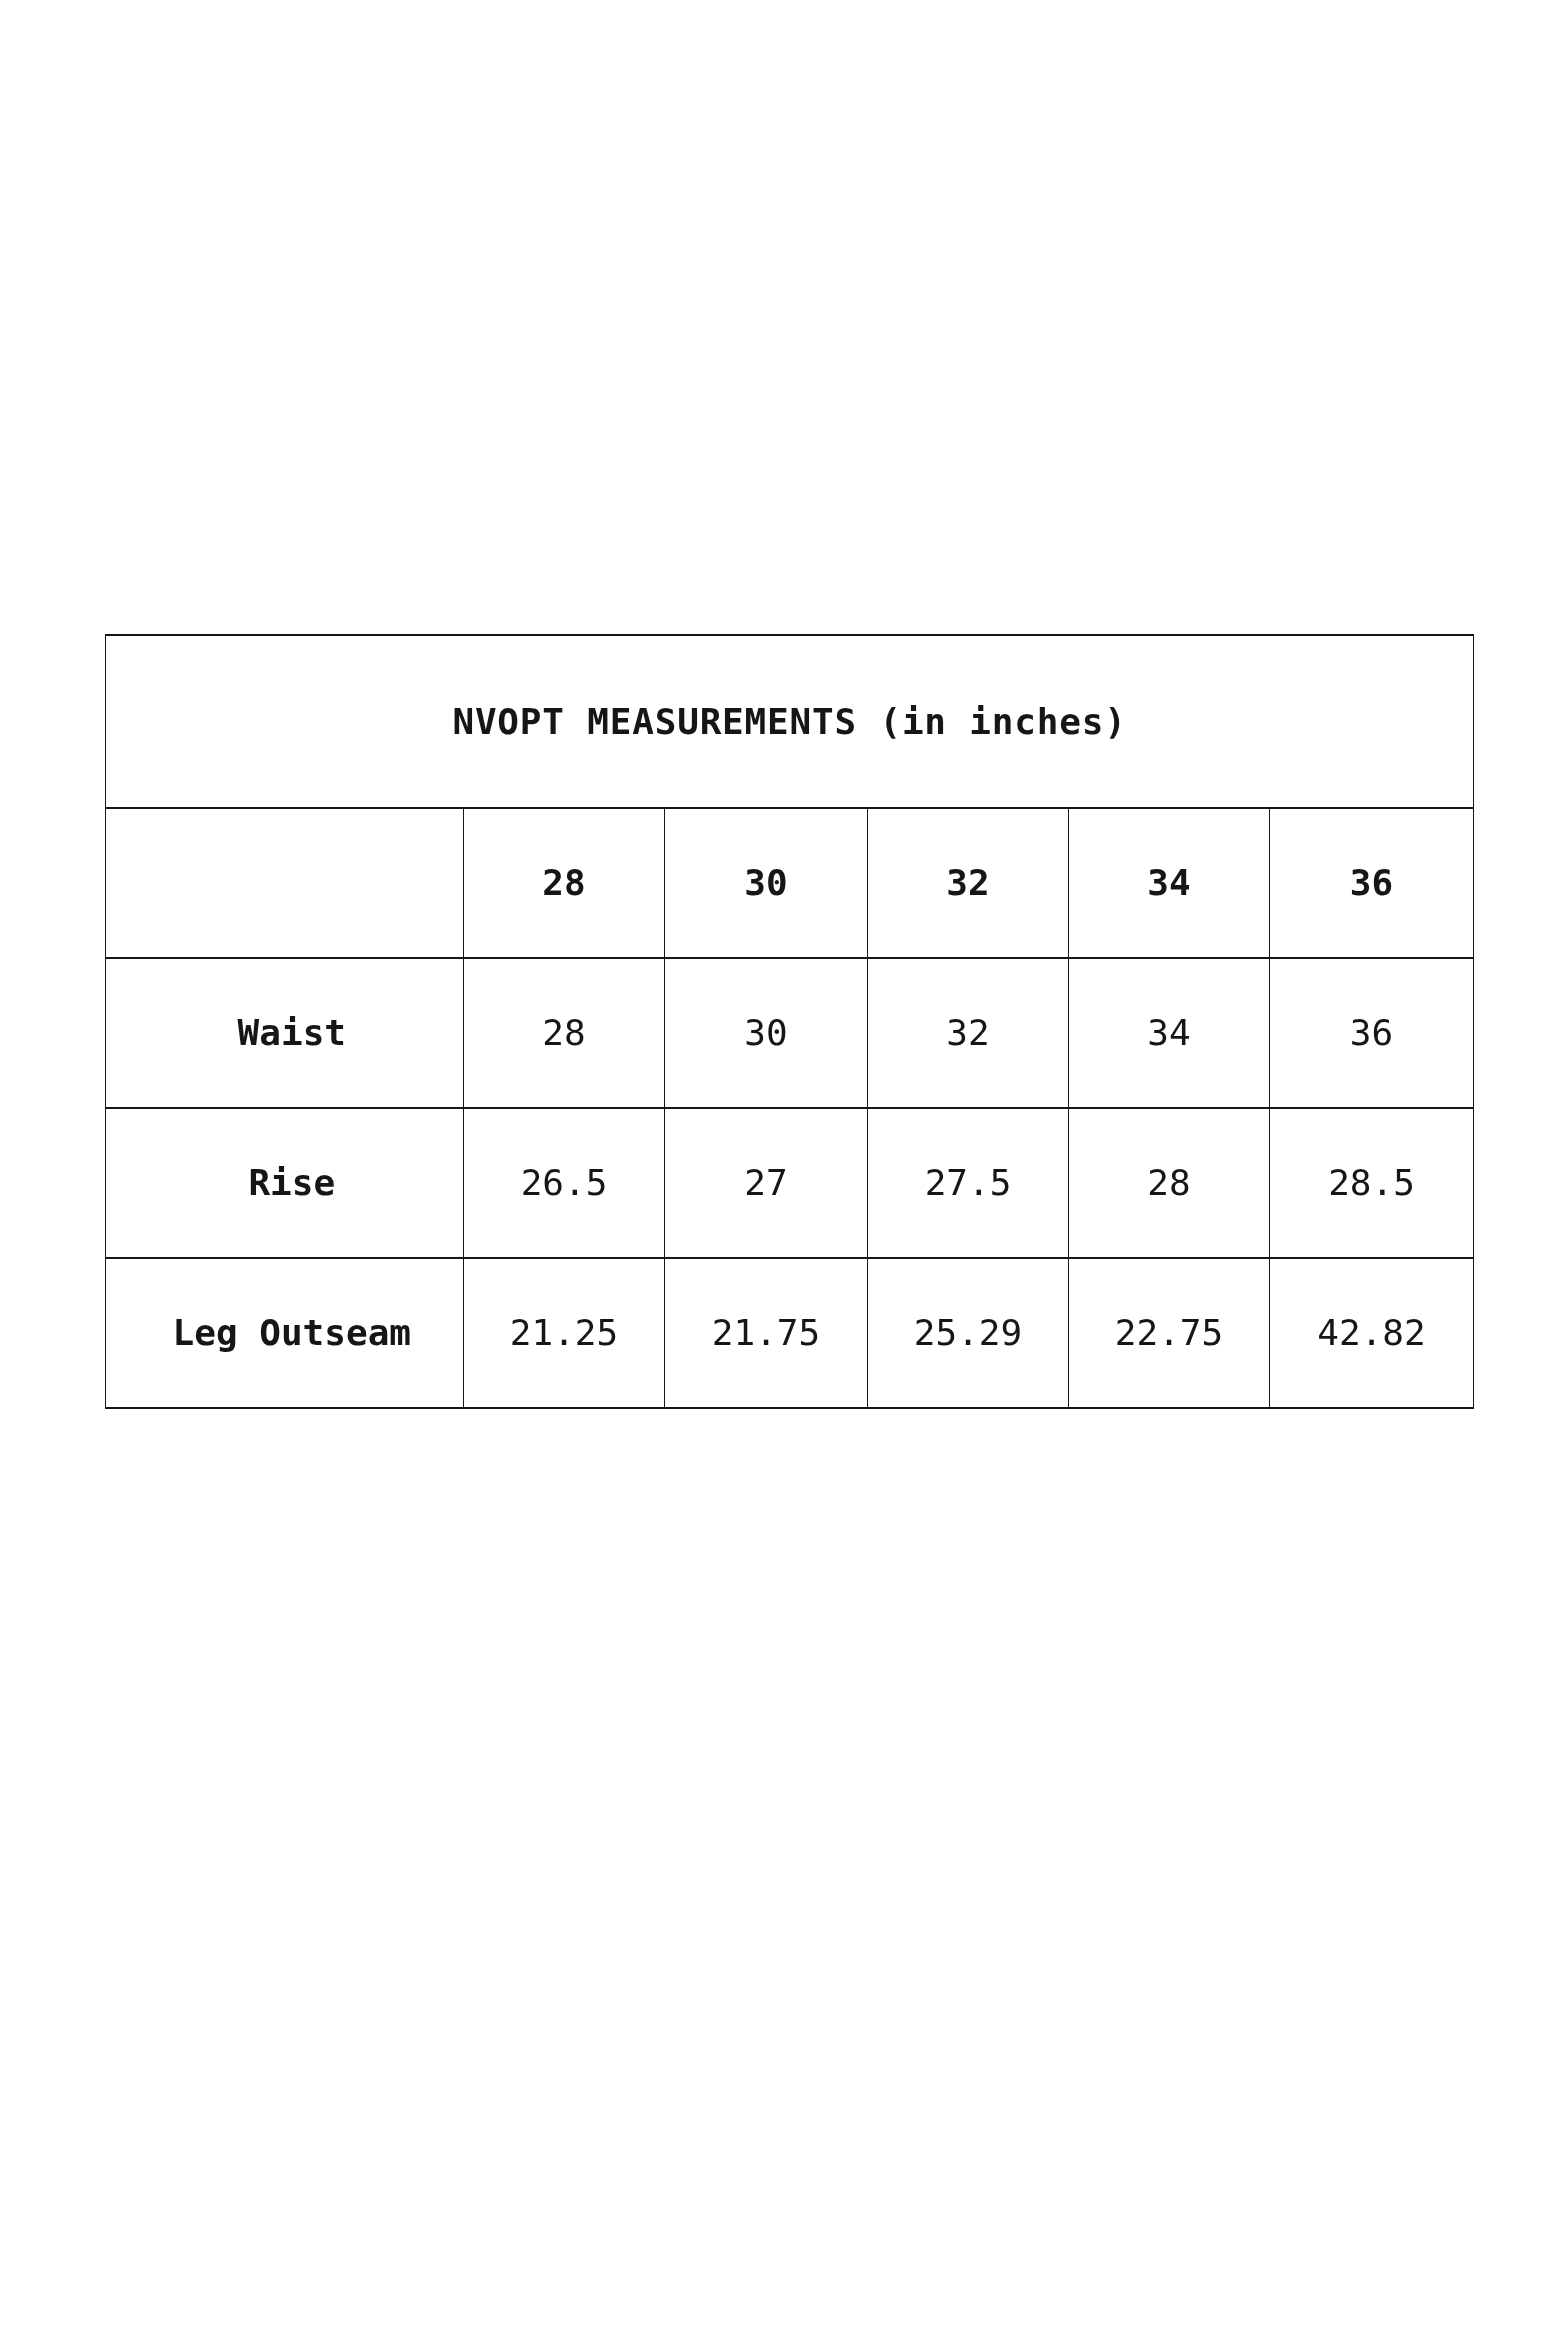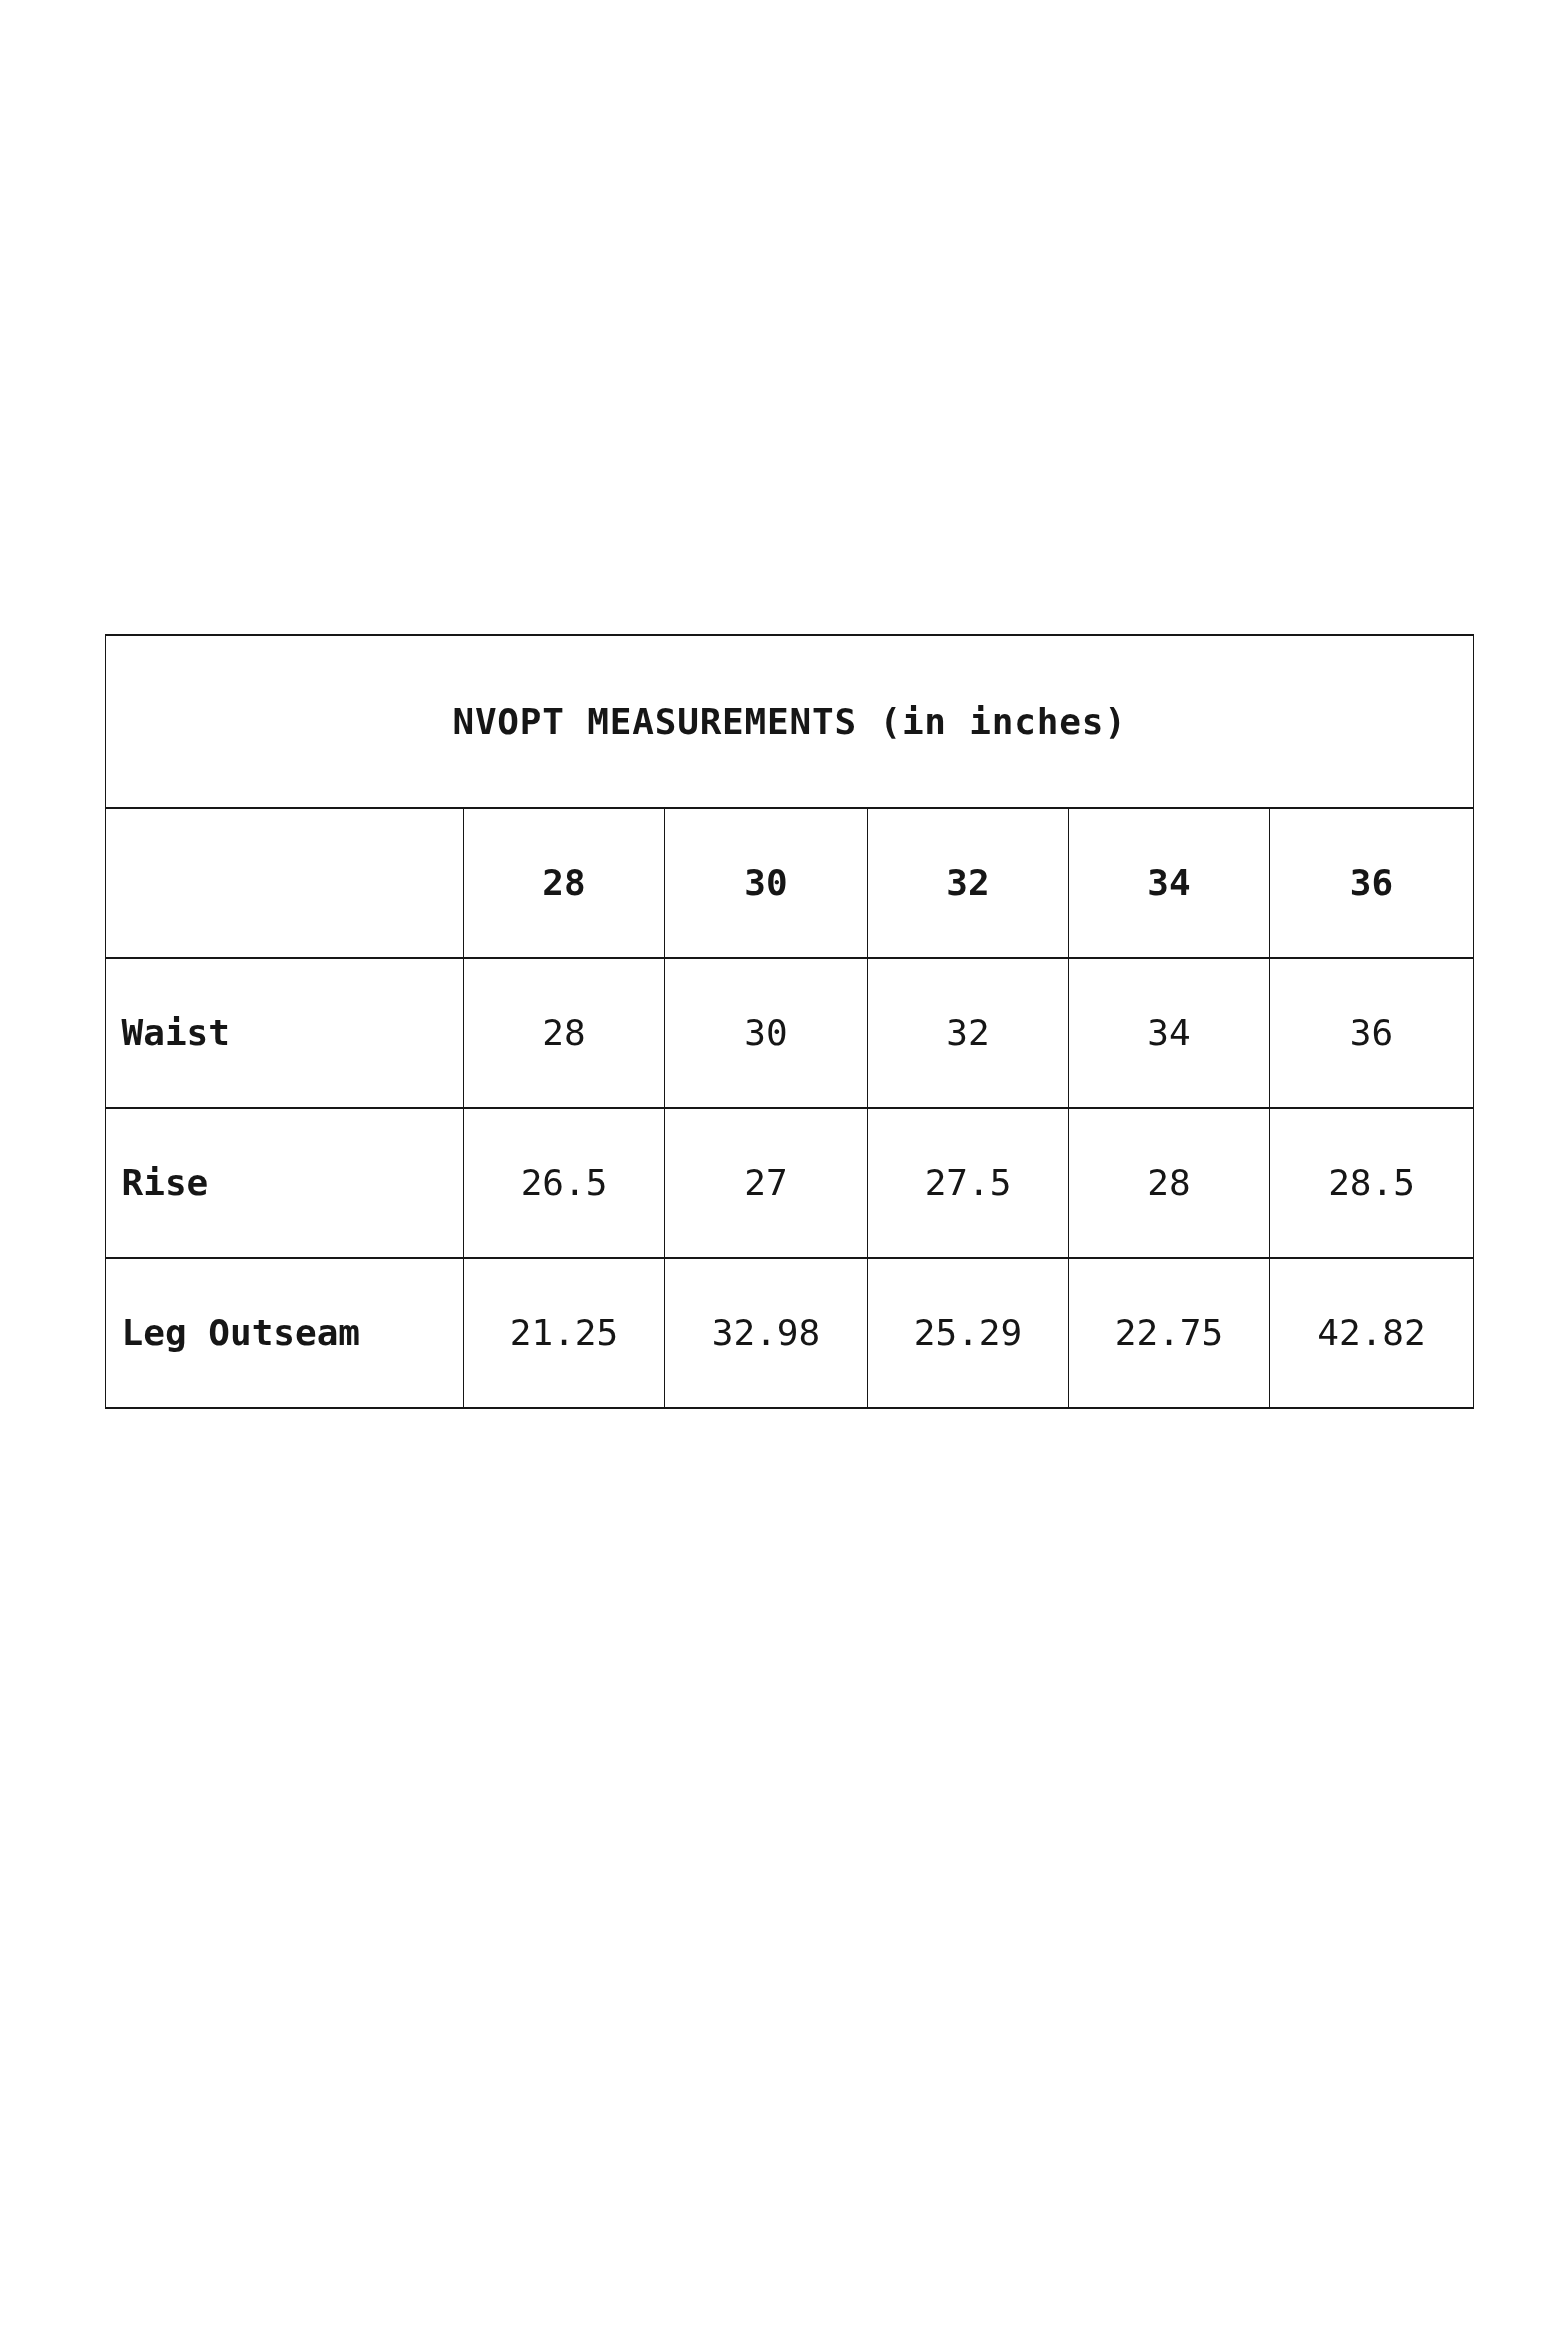"Waist" td.row-label { text-align: left -> center }
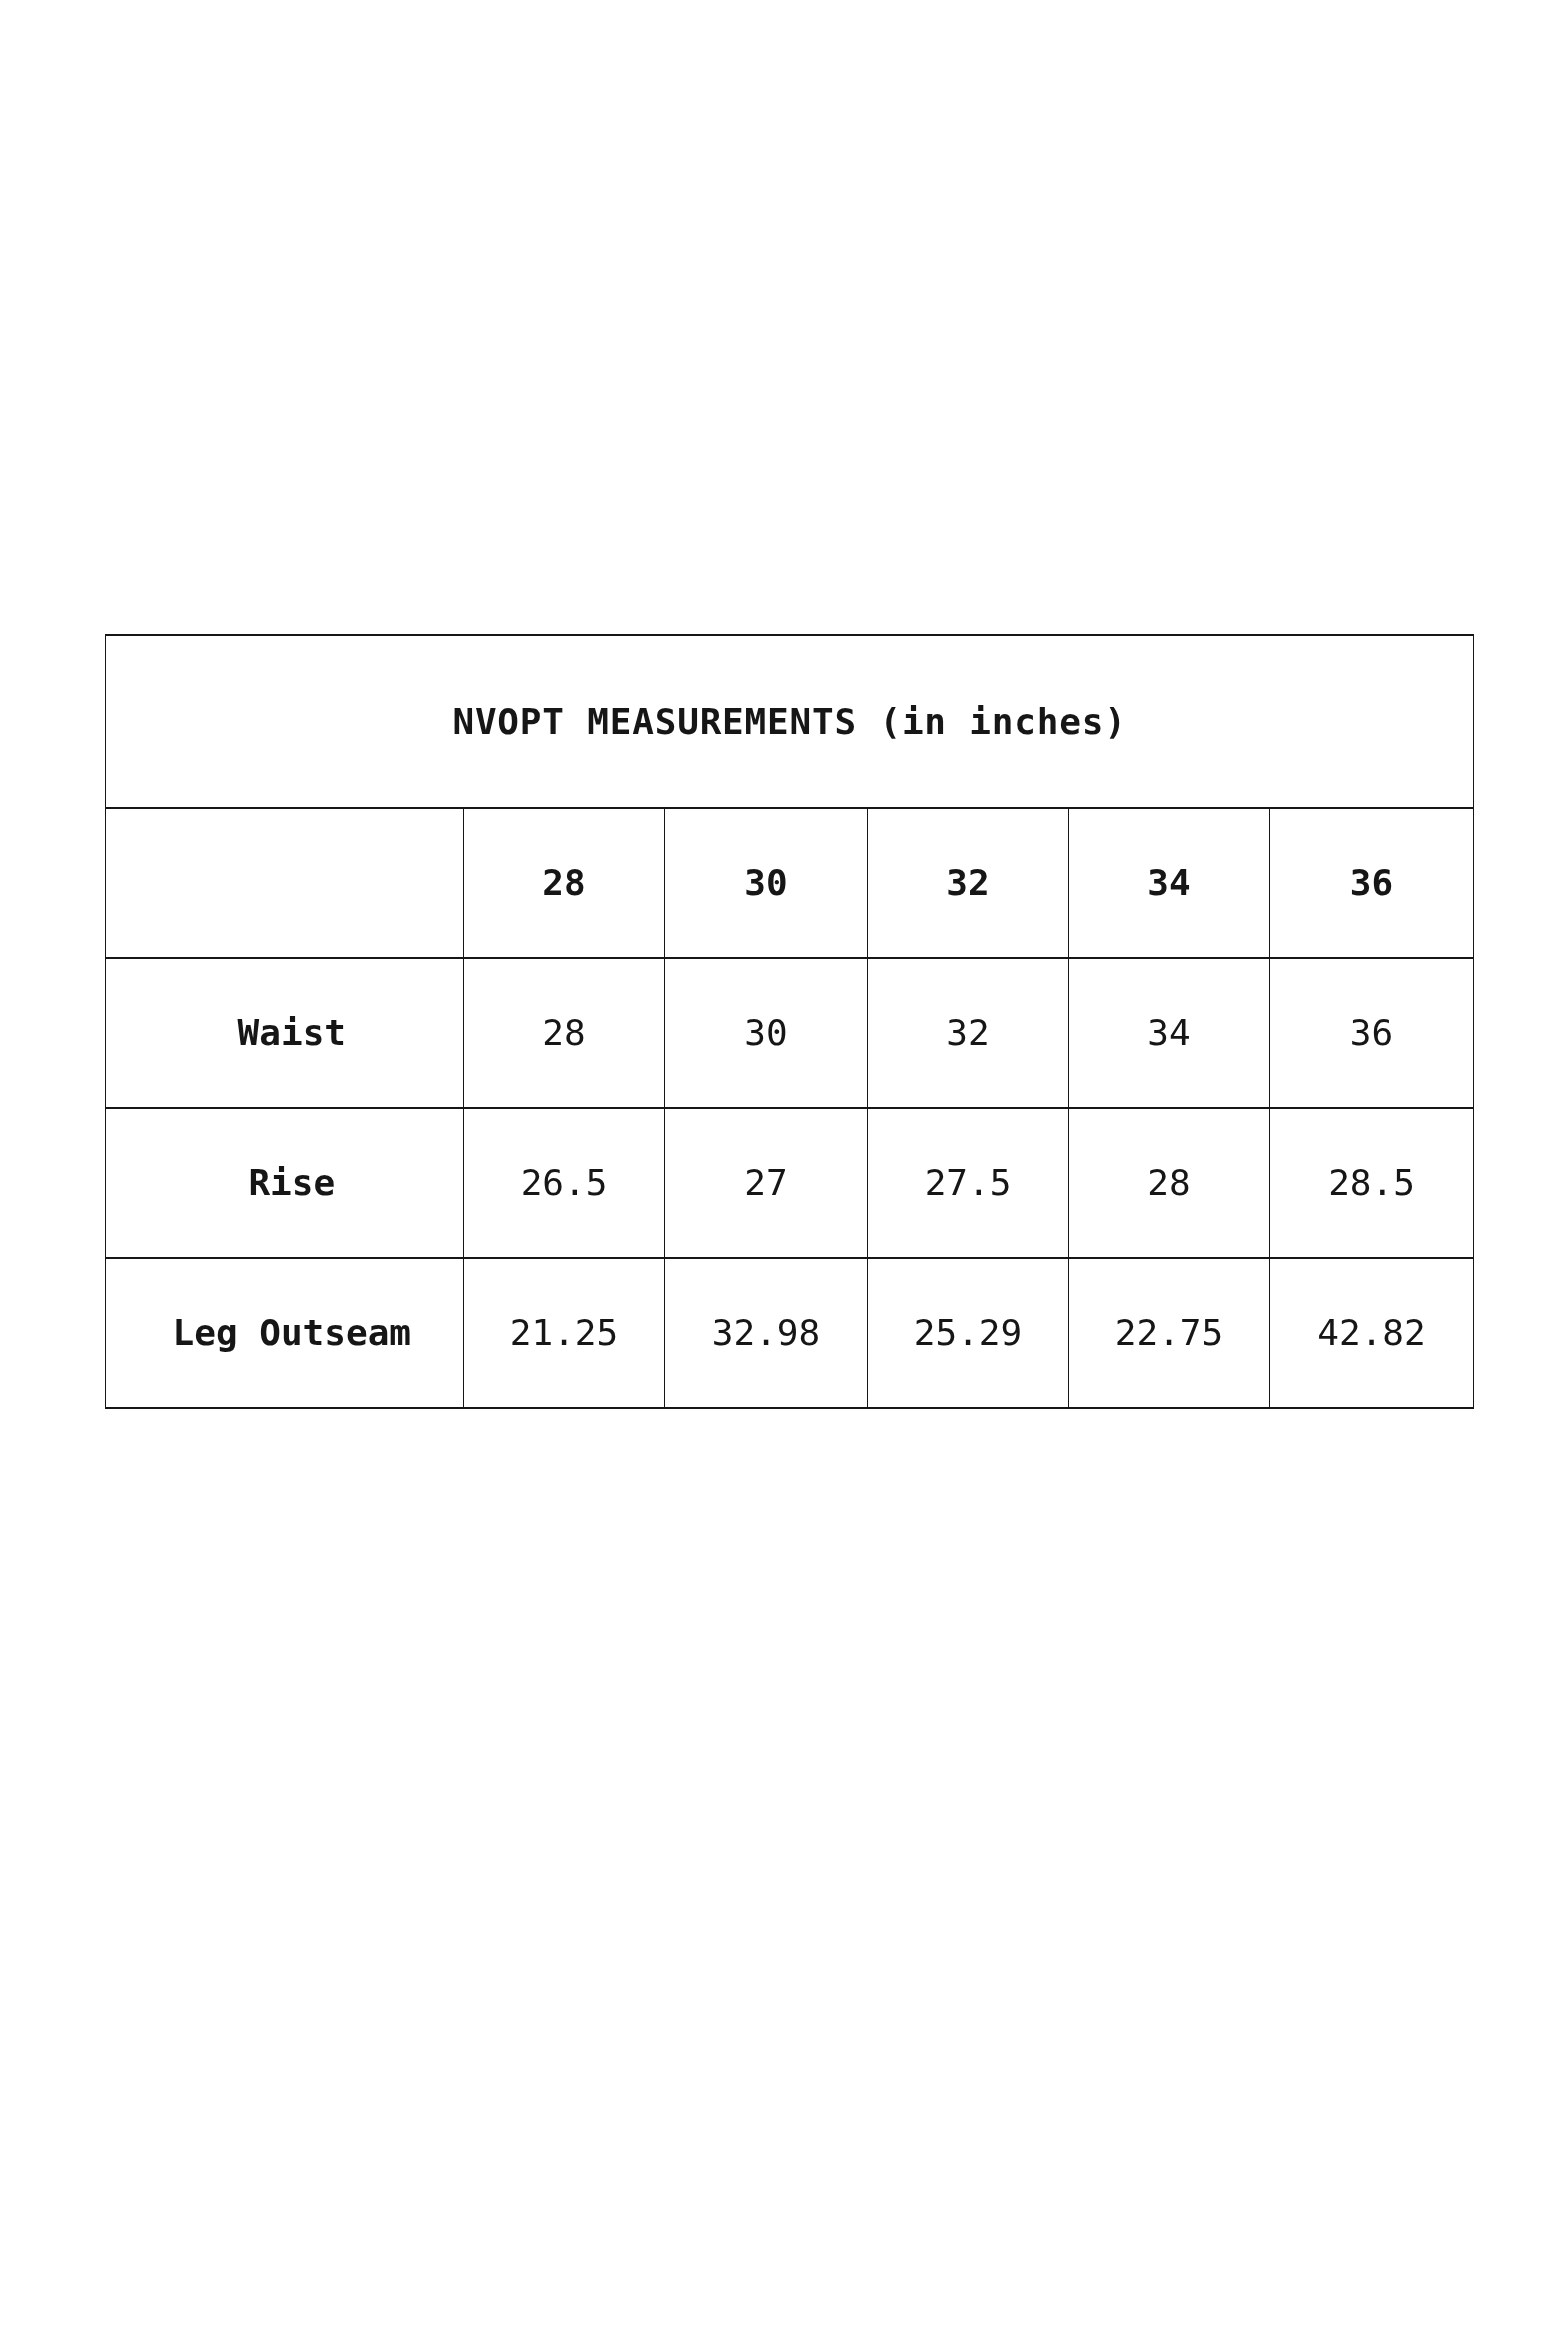"32.98" td.val { text: 32.98 -> 21.75 }
